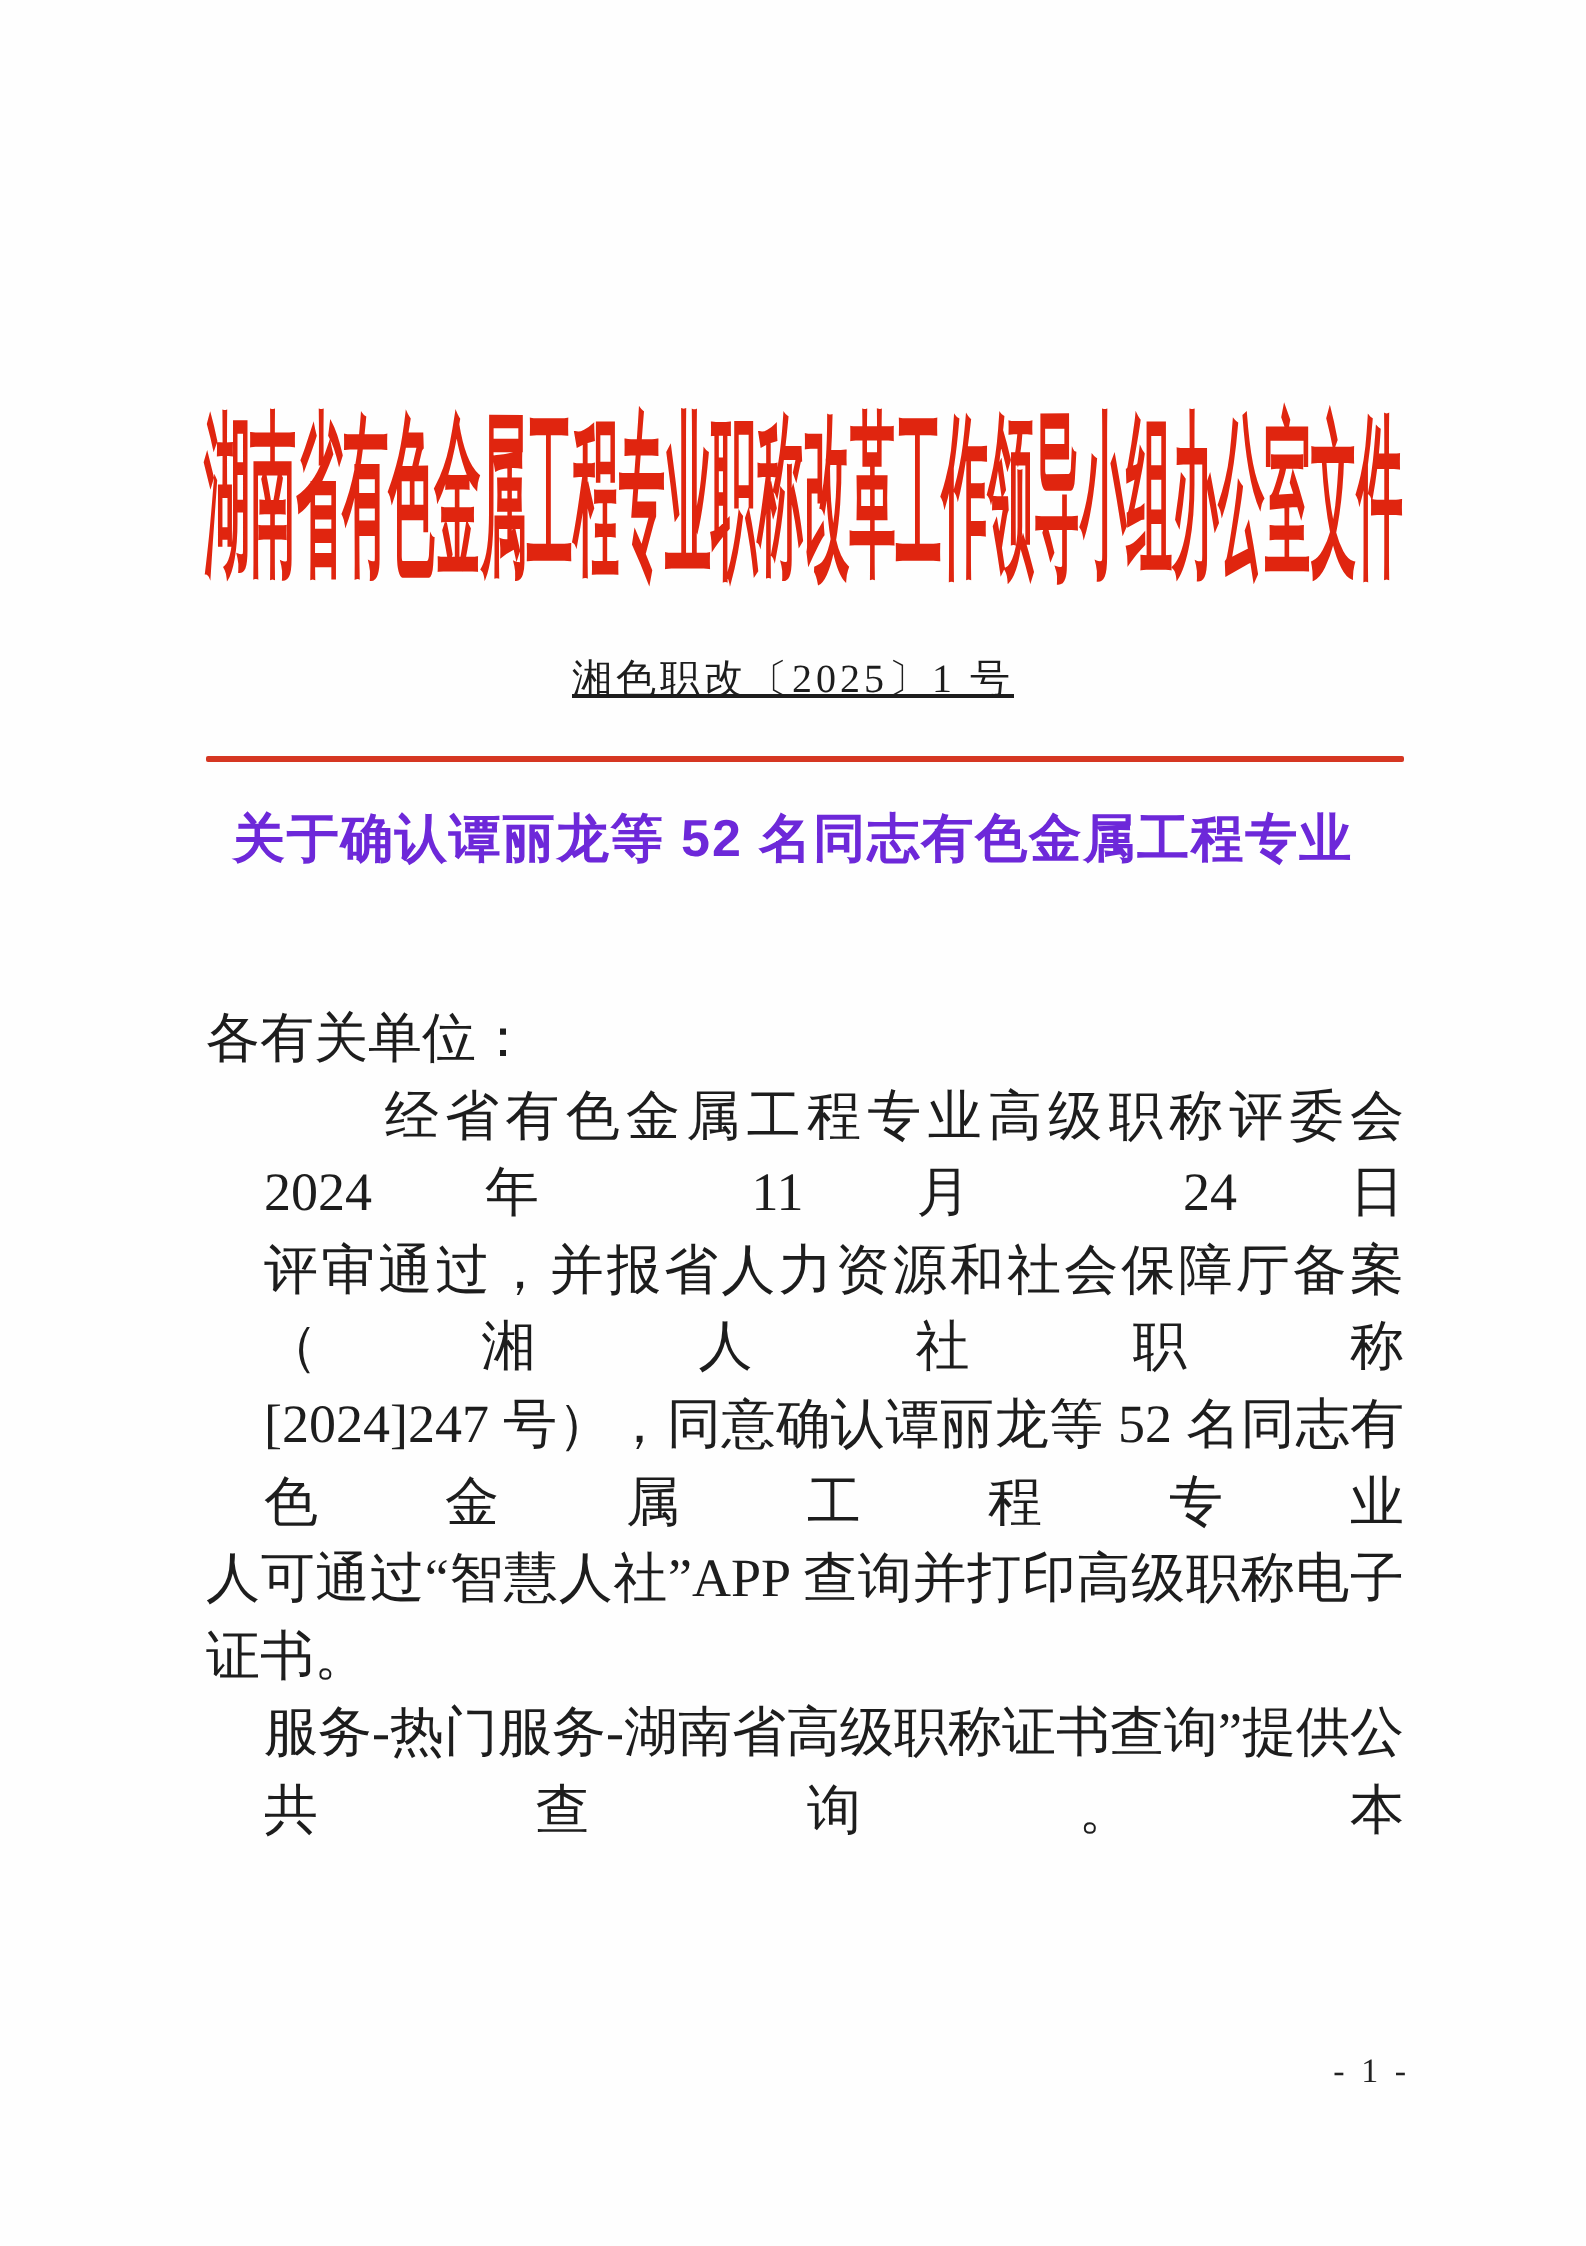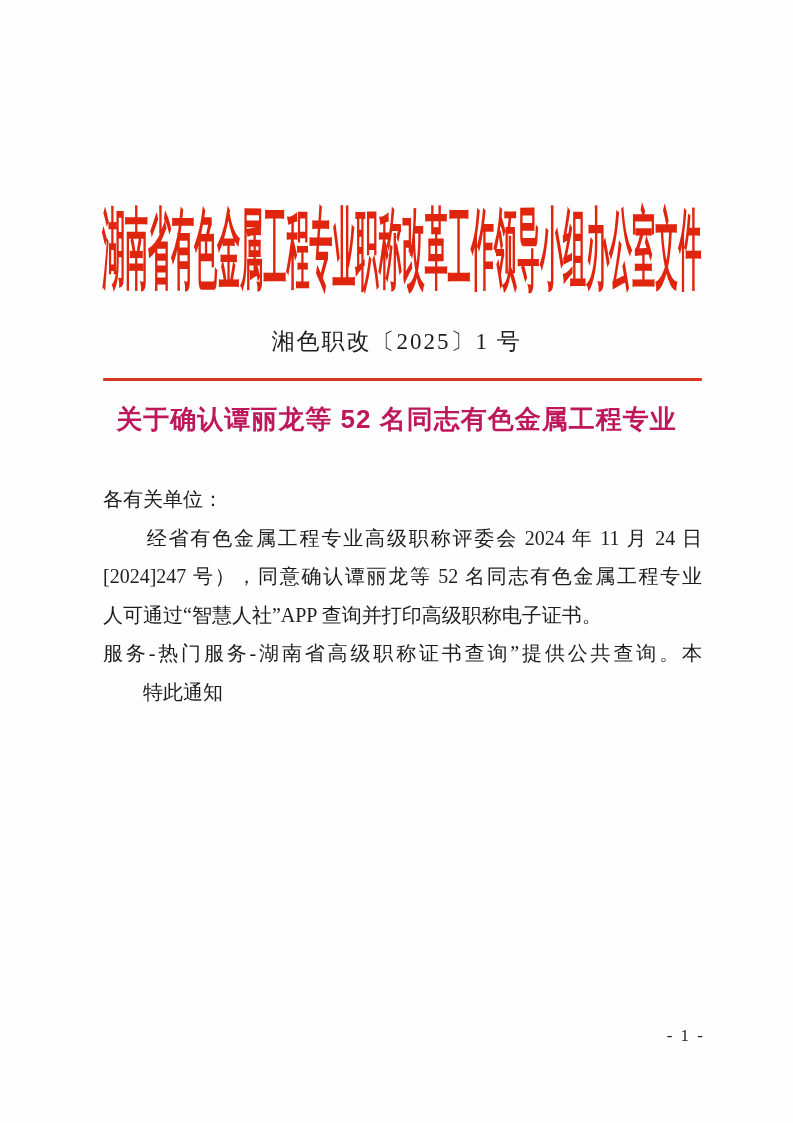"湘色职改〔2025〕1 号" .doc-number { font-size: 23px -> 20px; text-decoration: none -> underline }
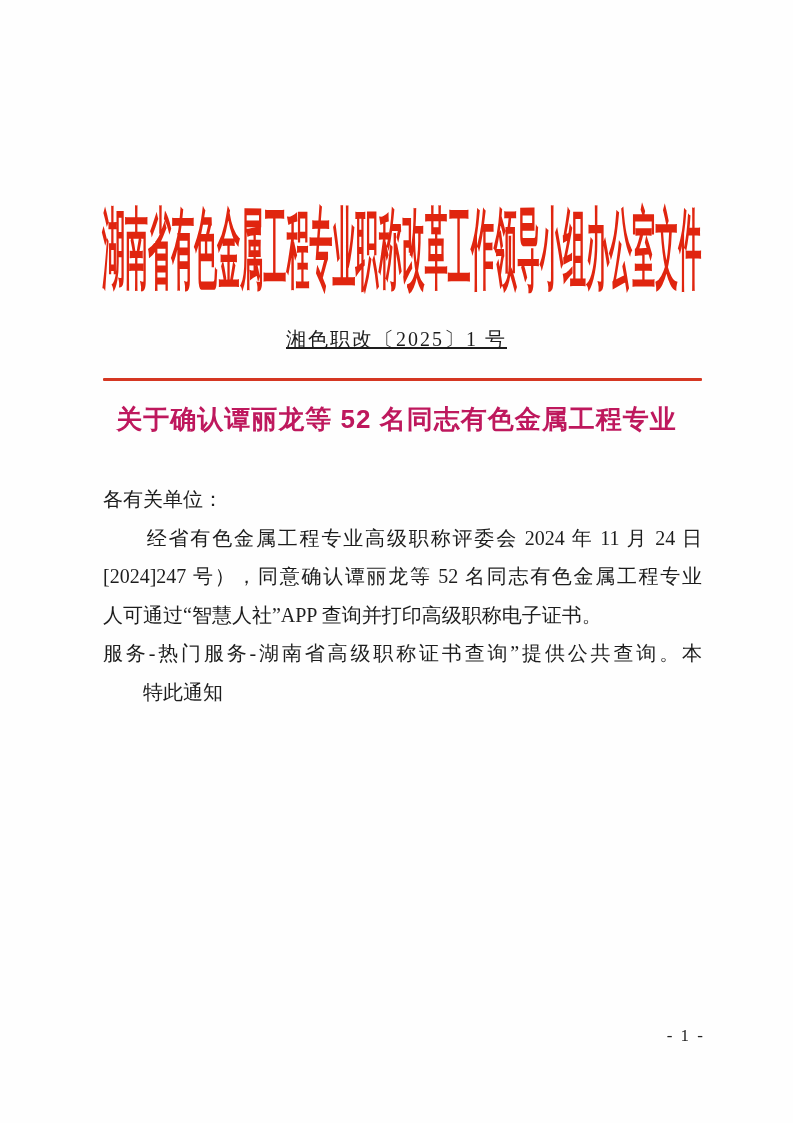"关于确认谭丽龙等 52 名同志有色金属工程专业" .title { color: #be185d -> #6d28d9 }
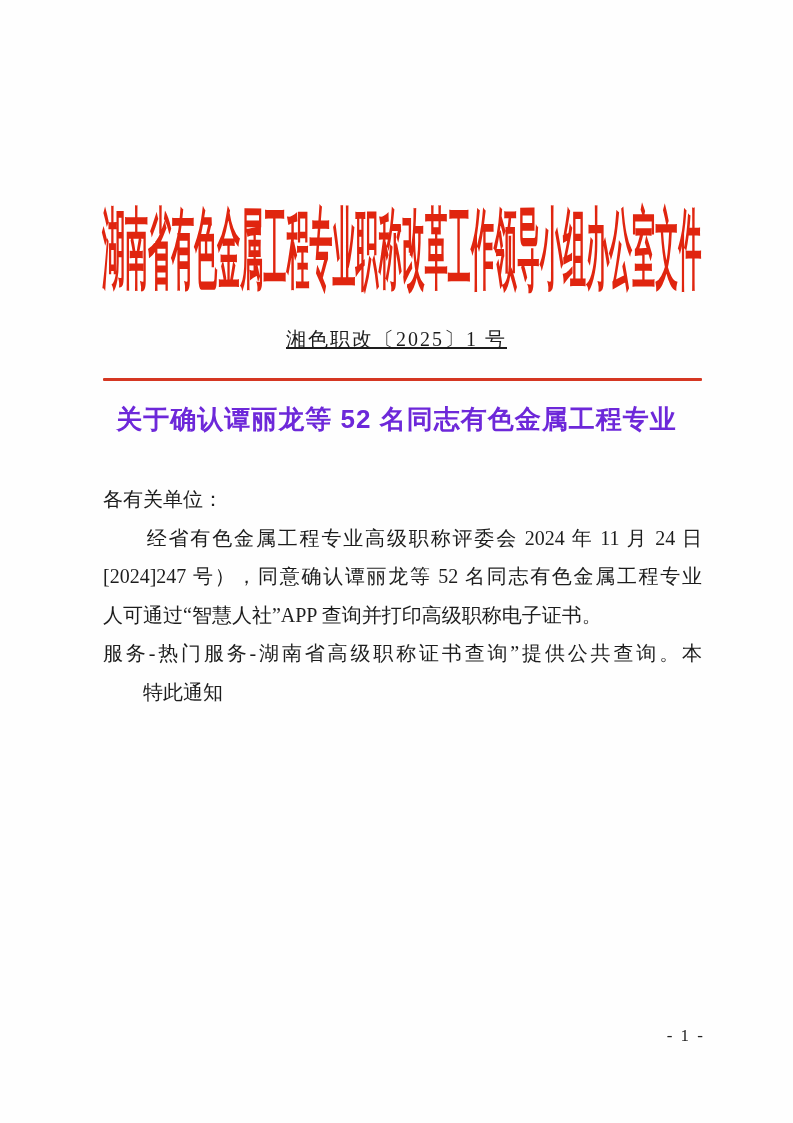"各有关单位：" .body-block { font-size: 20px -> 27px; top: 480px -> 500px }
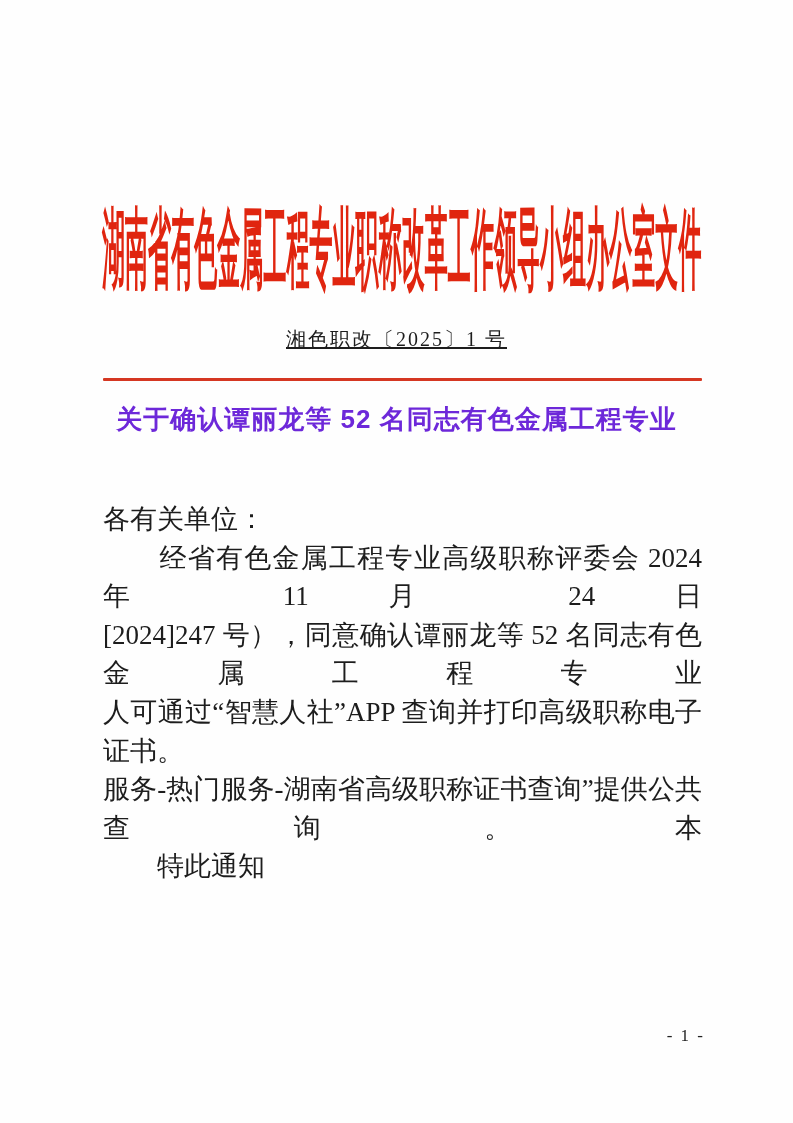"经省有色金属工程专业高级职称评委会 2024 年 11 月" .body-line.fill { margin-left: none -> 29px }
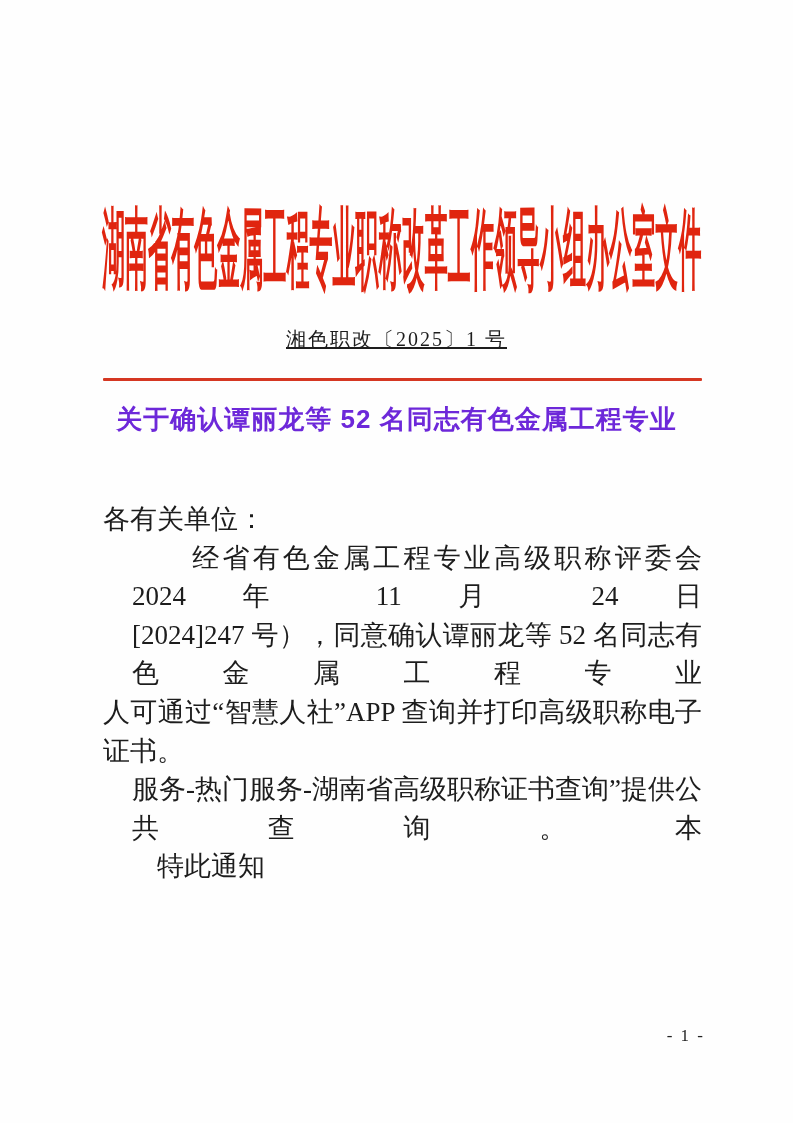"评审通过，并报省人力资源和社会保障厅备案（湘人社职称" div.body-line { html: none -> <div>评审通过，并报省人力资源和社会保障厅备案（湘人社职称</div> }
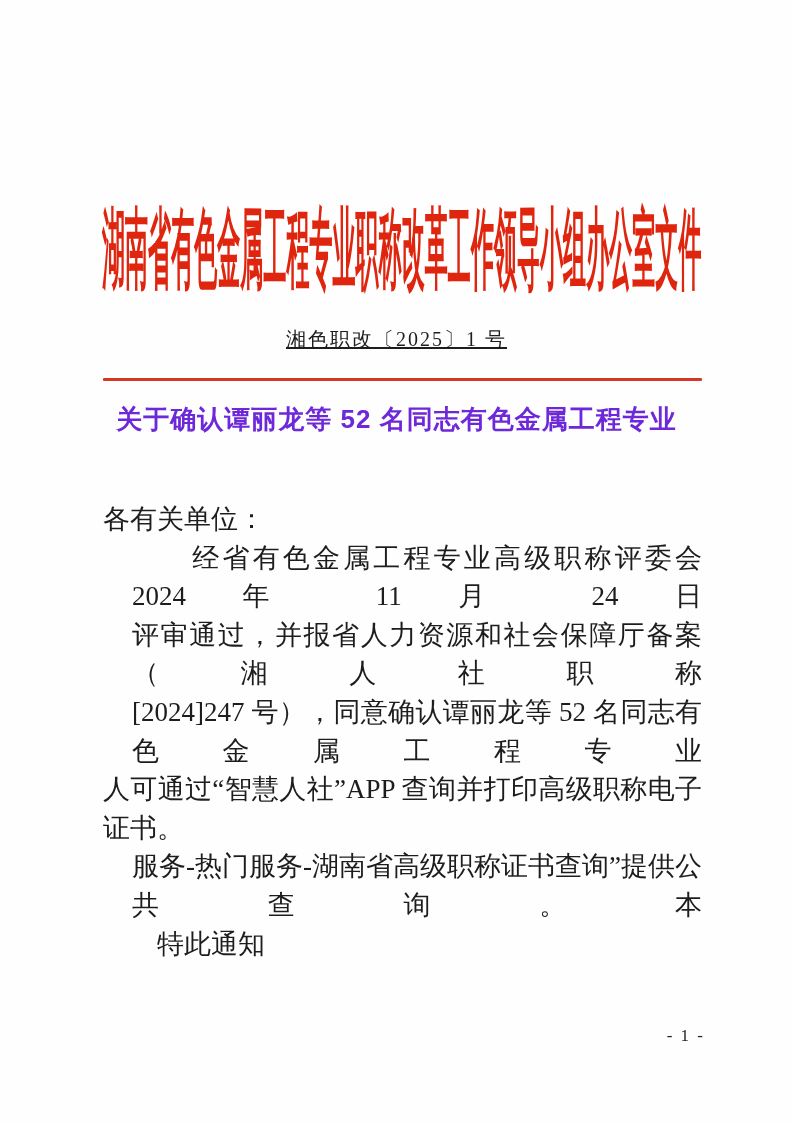"特此通知" div.body-line { html: <div> 特此通知</div> -> none }
